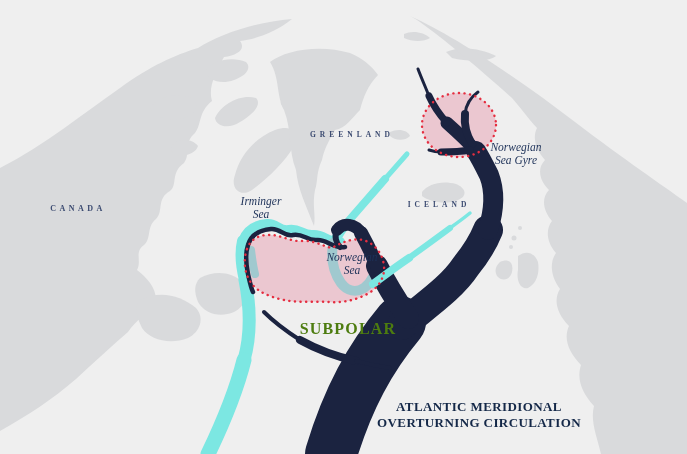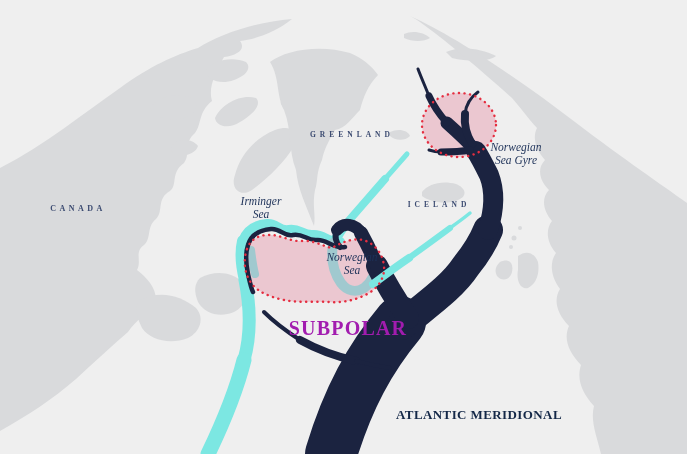"SUBPOLAR" .lbl-gyre { color: #a21caf -> #4d7c0f; font-size: 20px -> 16px }
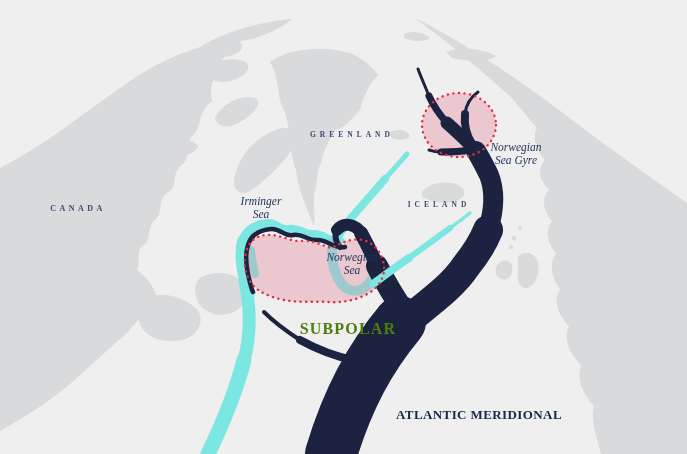"OVERTURNING CIRCULATION" div { html: none -> <div>OVERTURNING CIRCULATION</div> }
